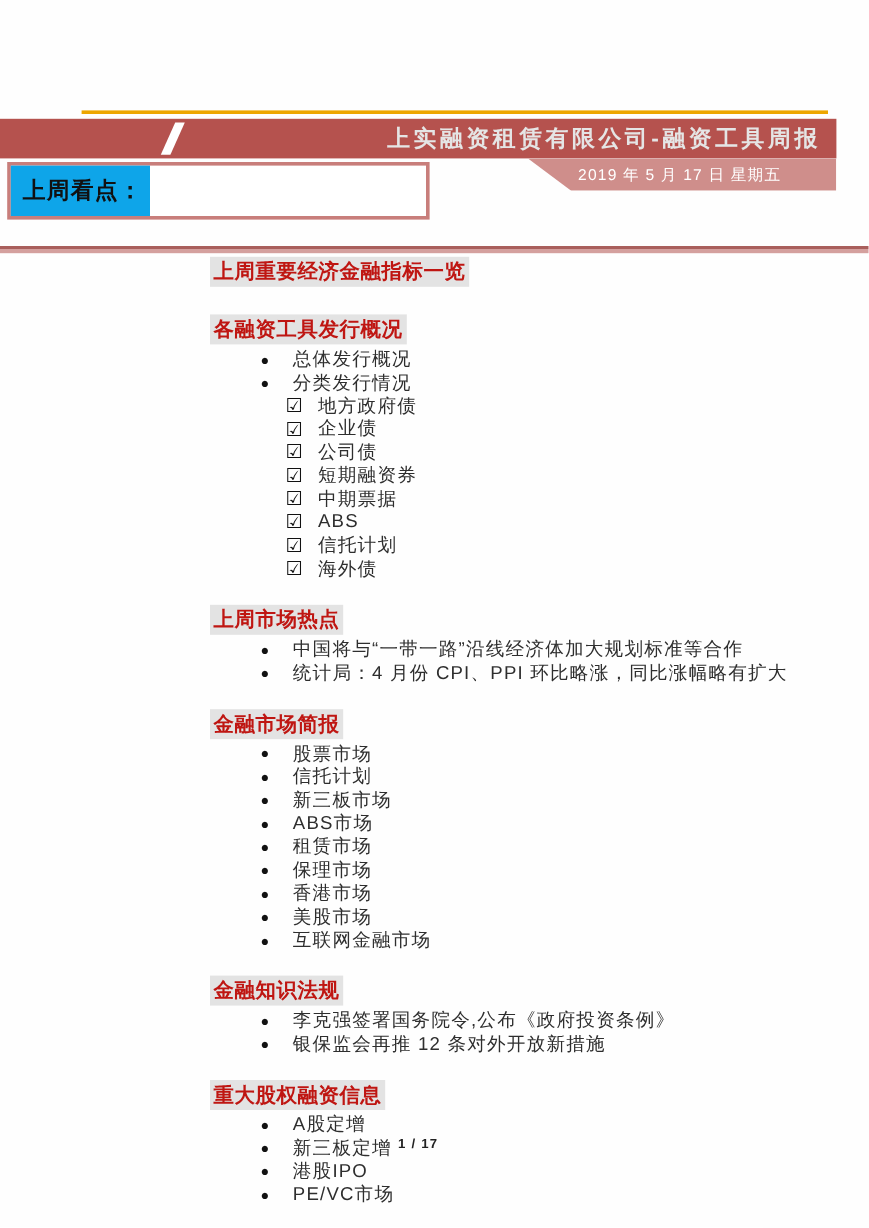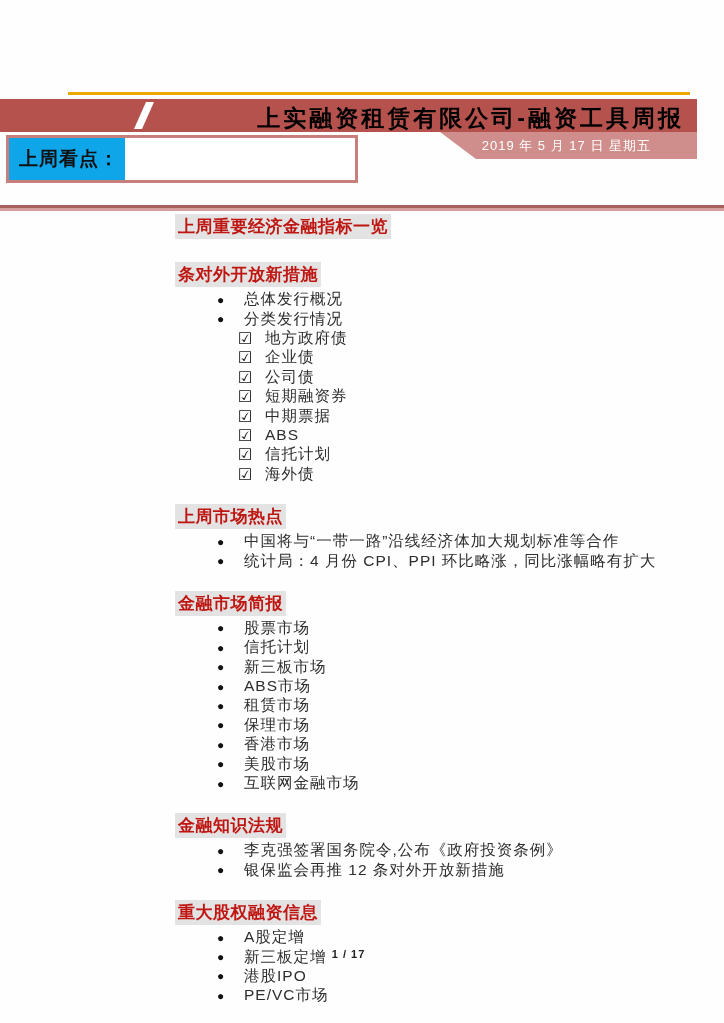"上实融资租赁有限公司-融资工具周报" .title-bar .title-text { color: #000000 -> #e5e5e5; font-size: 23px -> 19px }
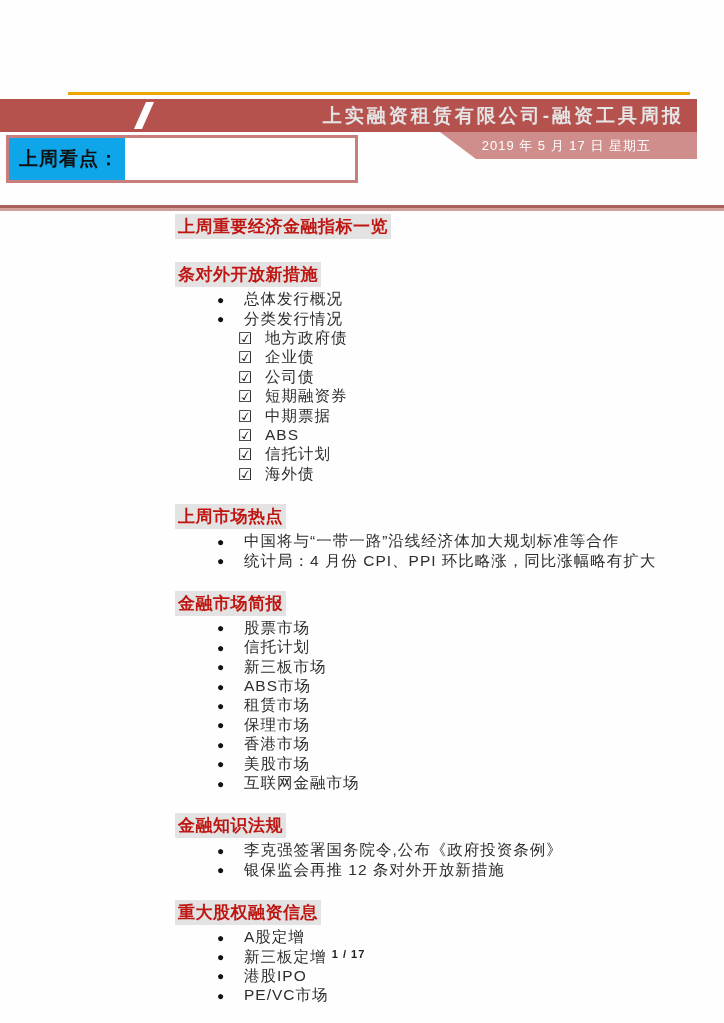"条对外开放新措施" div.section-title { text: 条对外开放新措施 -> 各融资工具发行概况 }
